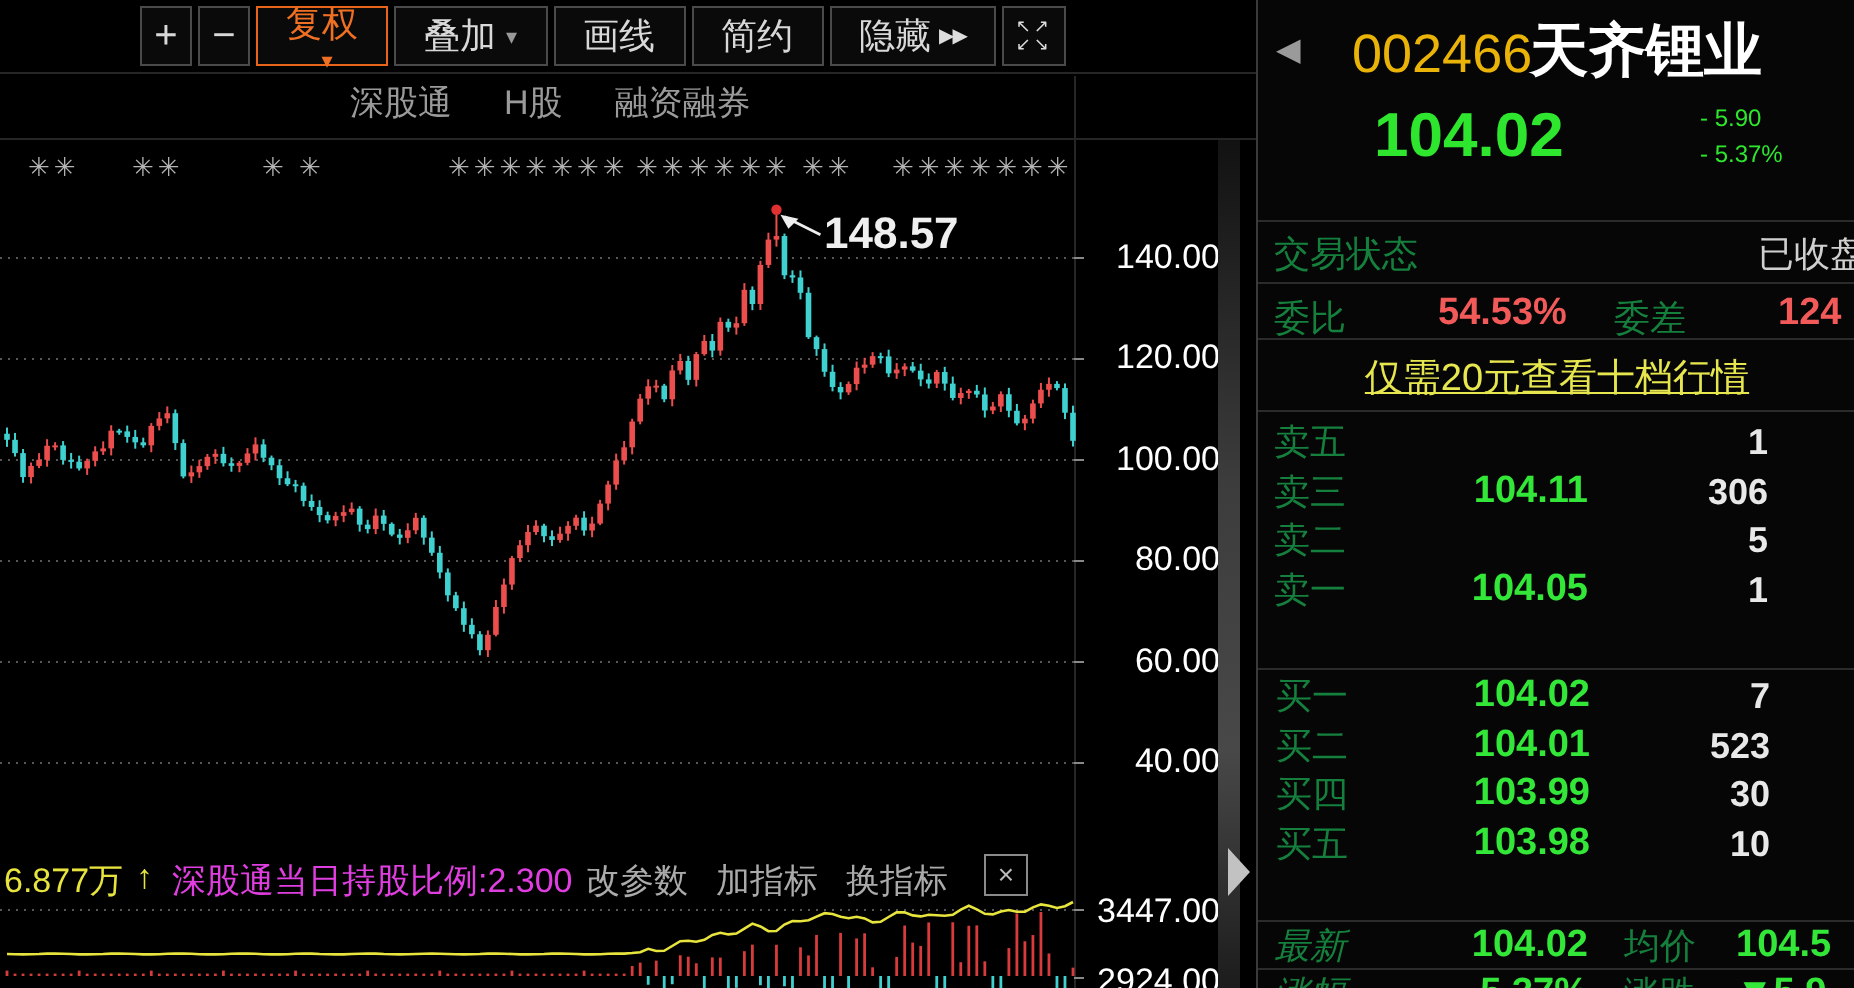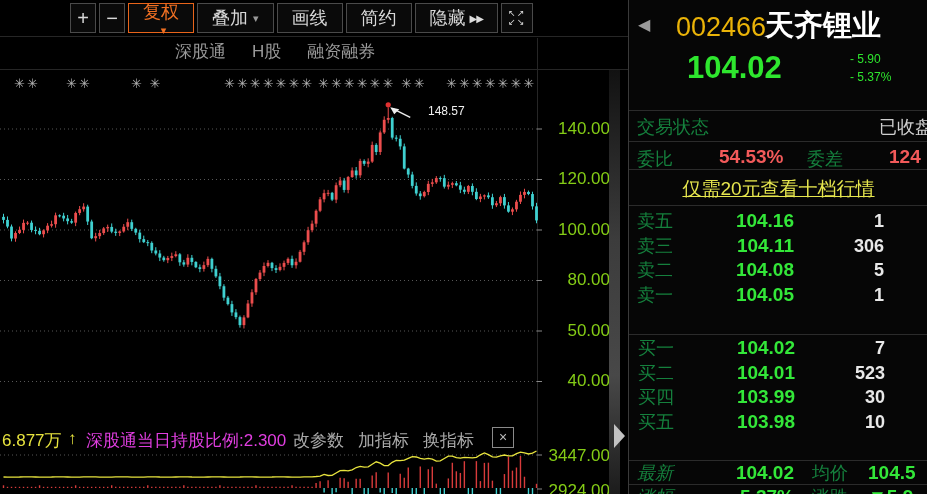"148.57" #peak-label { font-size: 12px -> 22px; font-weight: none -> bold; left: 428px -> 412px }
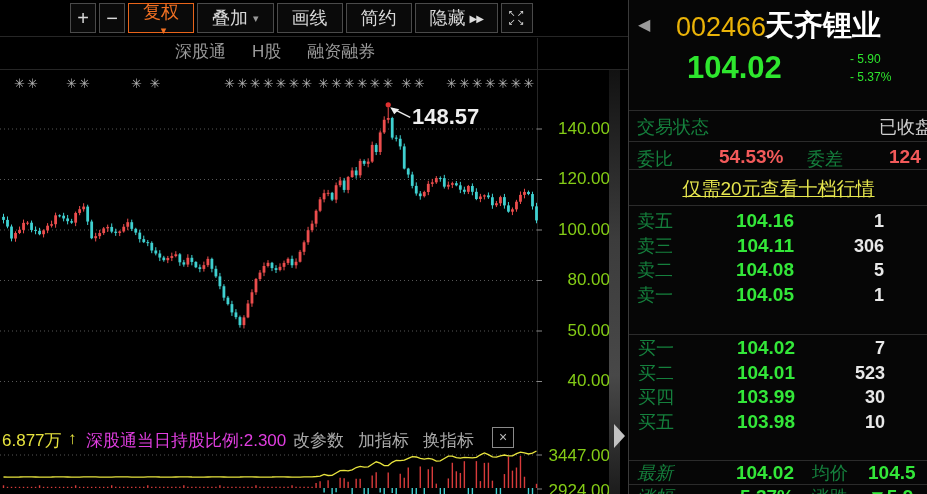"140.00" .axis-label { color: #84cc16 -> #ffffff }
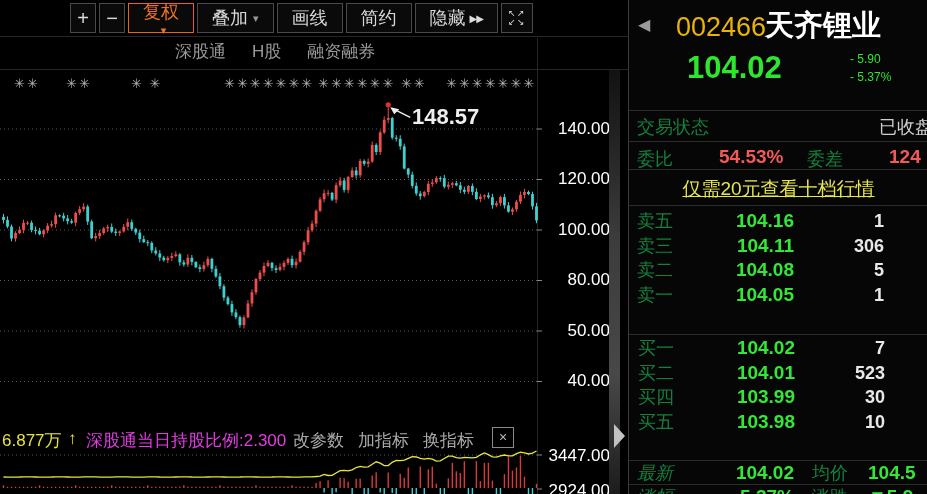"104.16" span.p { html: <span>104.16</span> -> none }
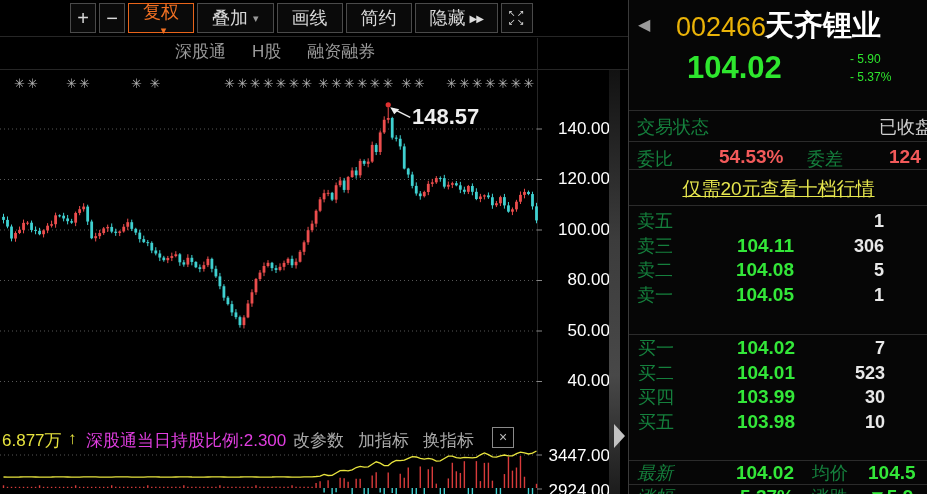"104.08" span.p { html: <span>104.08</span> -> none }
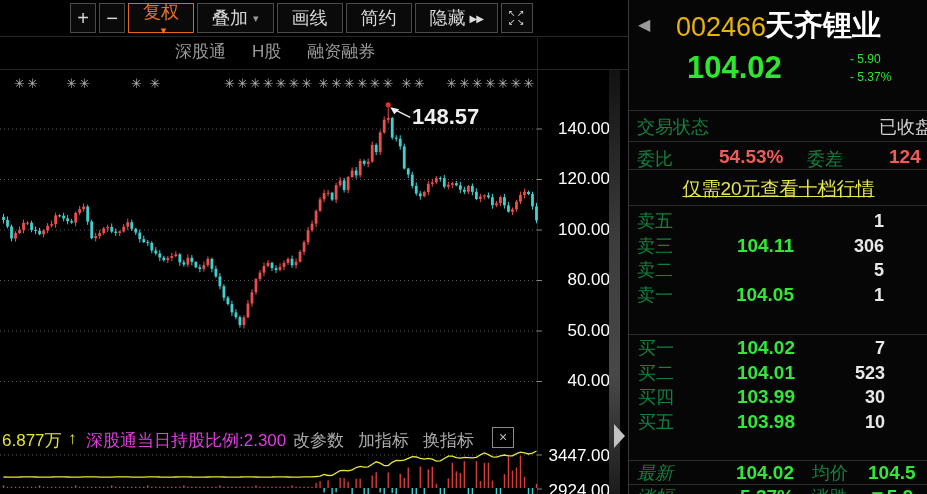"50.00" div.axis-label { text: 50.00 -> 60.00 }
